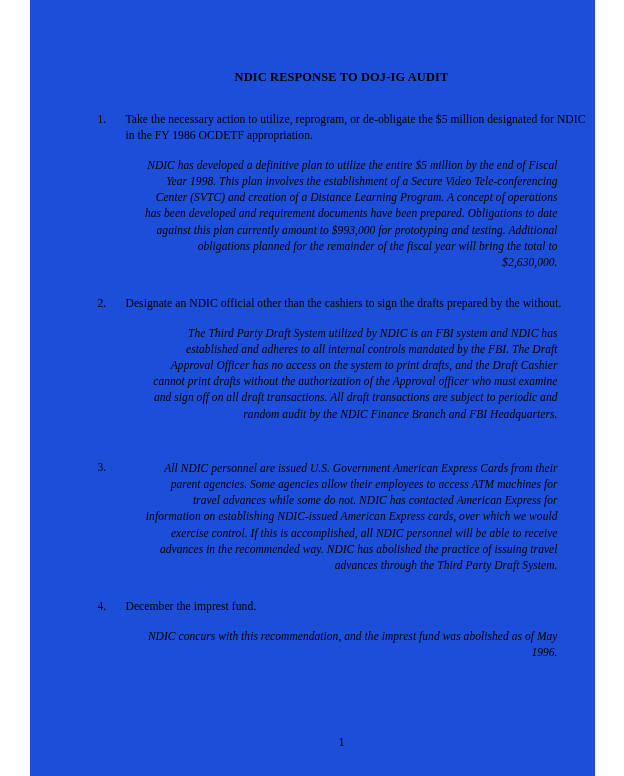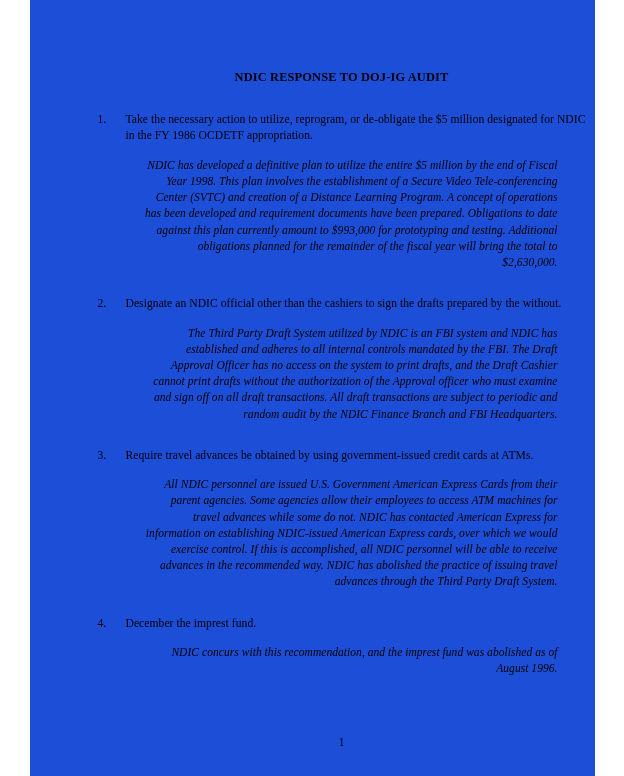"Require travel advances be obtained" span { html: <span>Require travel advances be obtained by using government-issued credit cards at ATMs.</span> -> none }
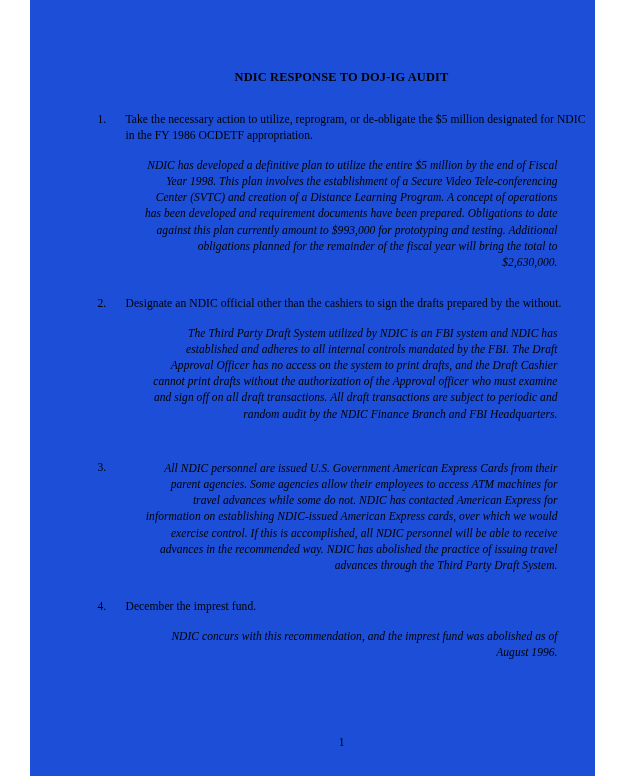"NDIC concurs with this recommendation," div.rec-response { text: August -> May }
